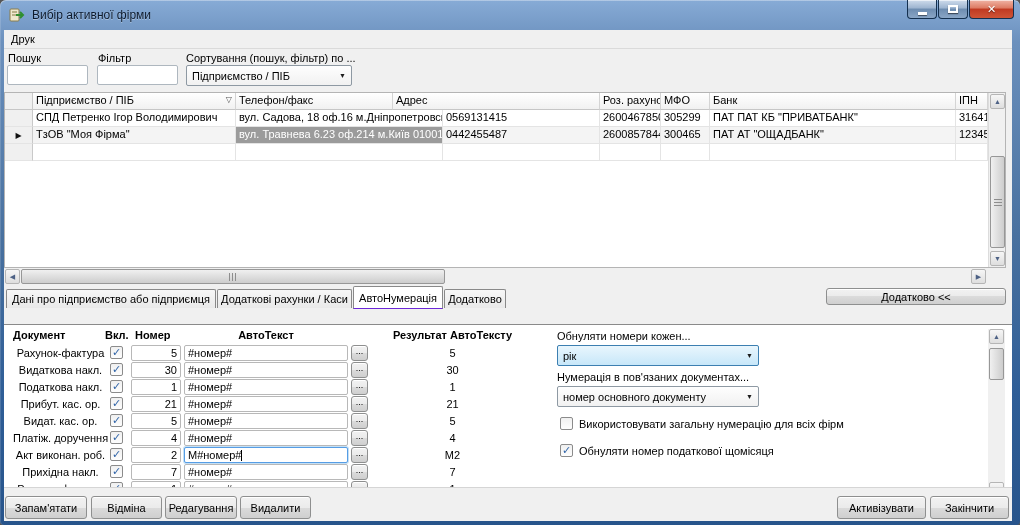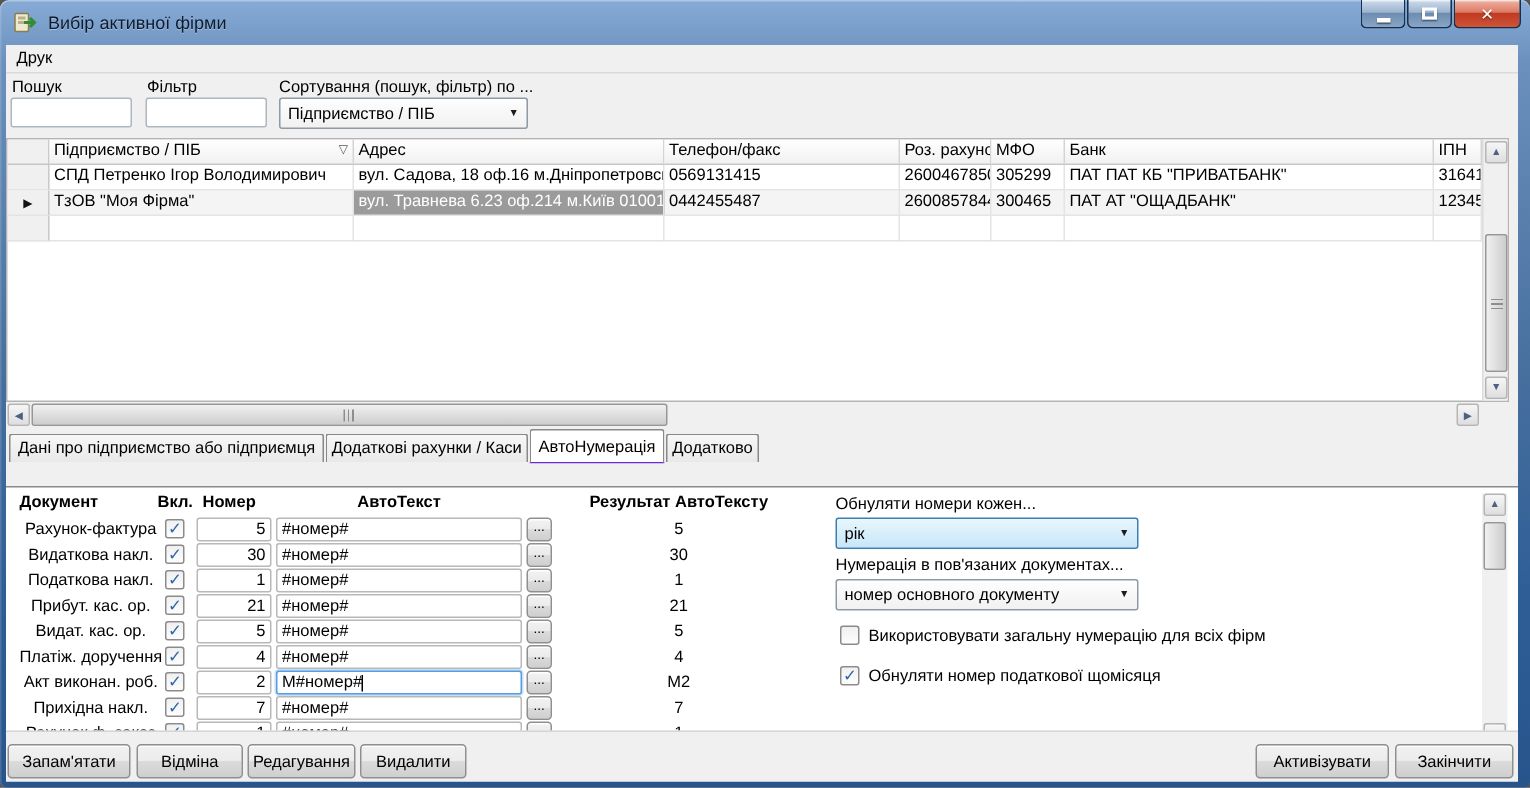"Адрес" div.gh { order: before "Телефон/факс" -> after "Телефон/факс" }
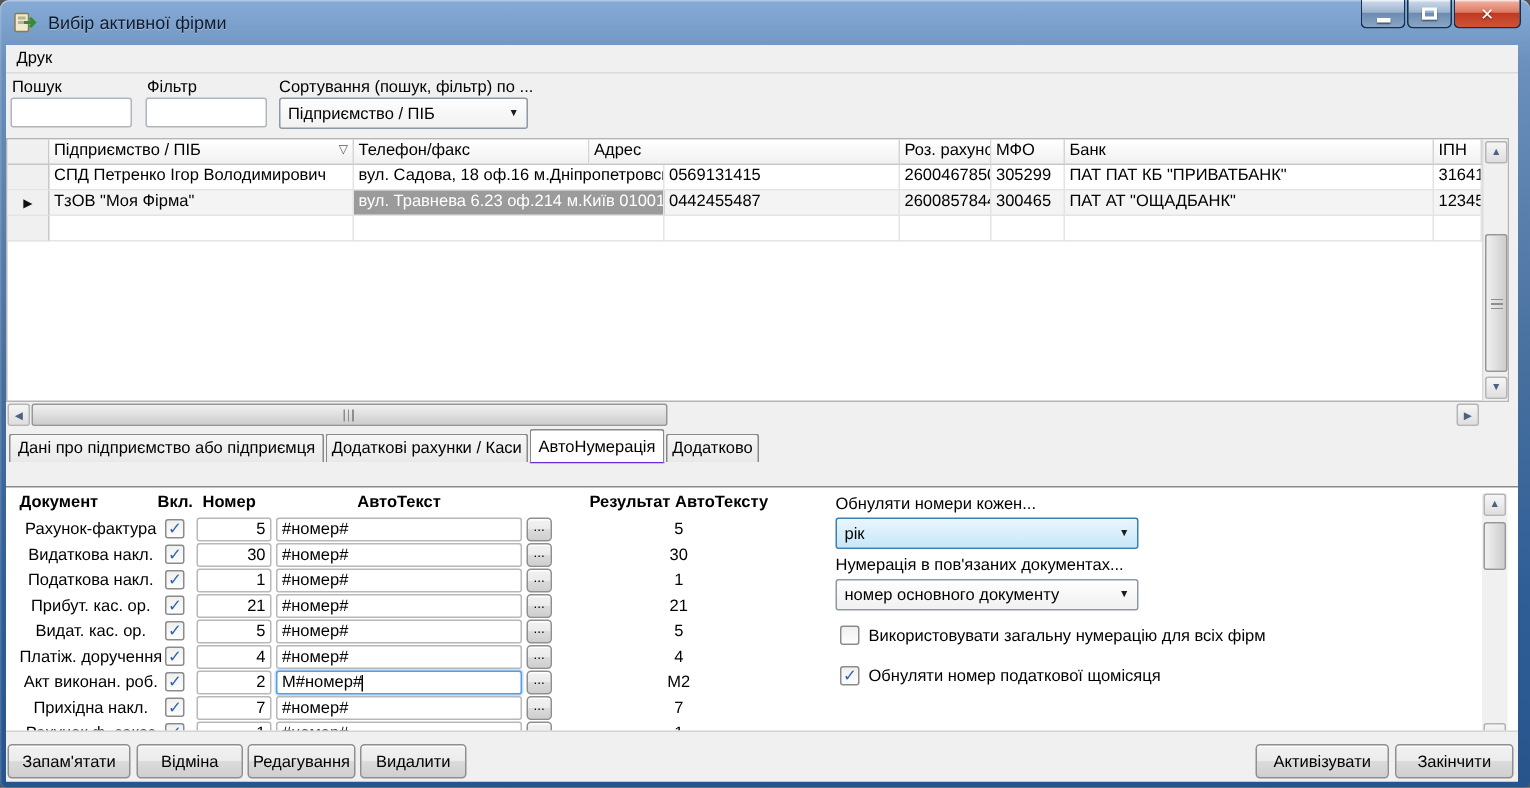"Додатково <<" div.btn { html: none -> <div>Додатково &lt;&lt;</div> }
